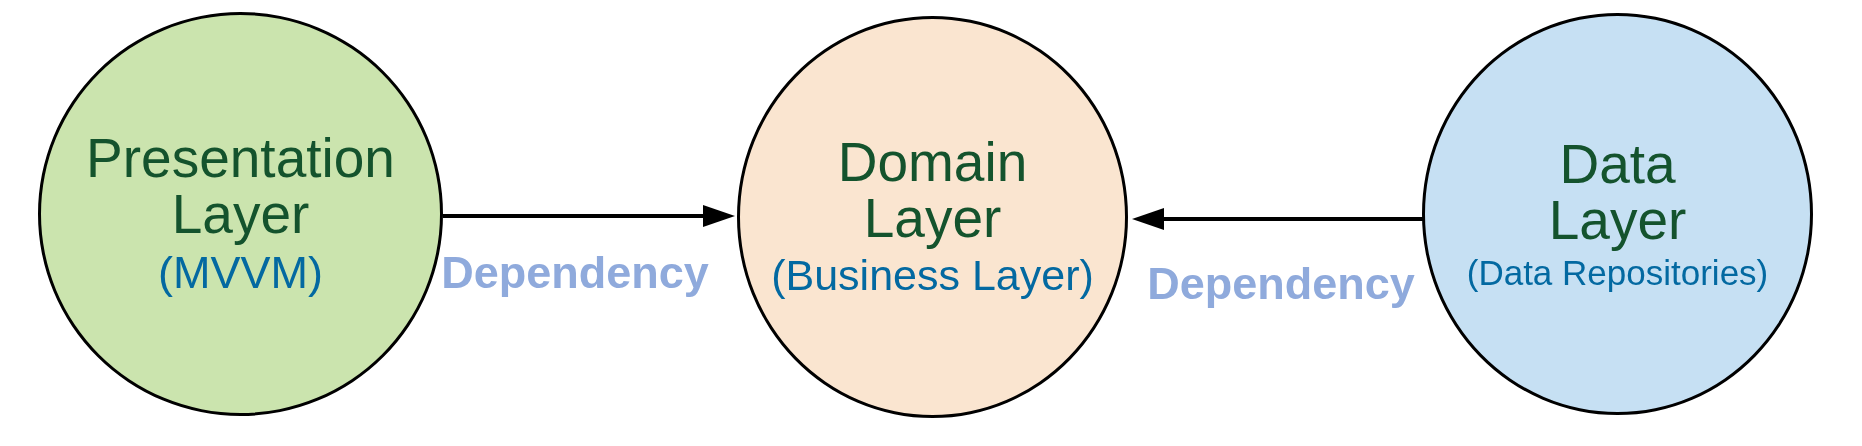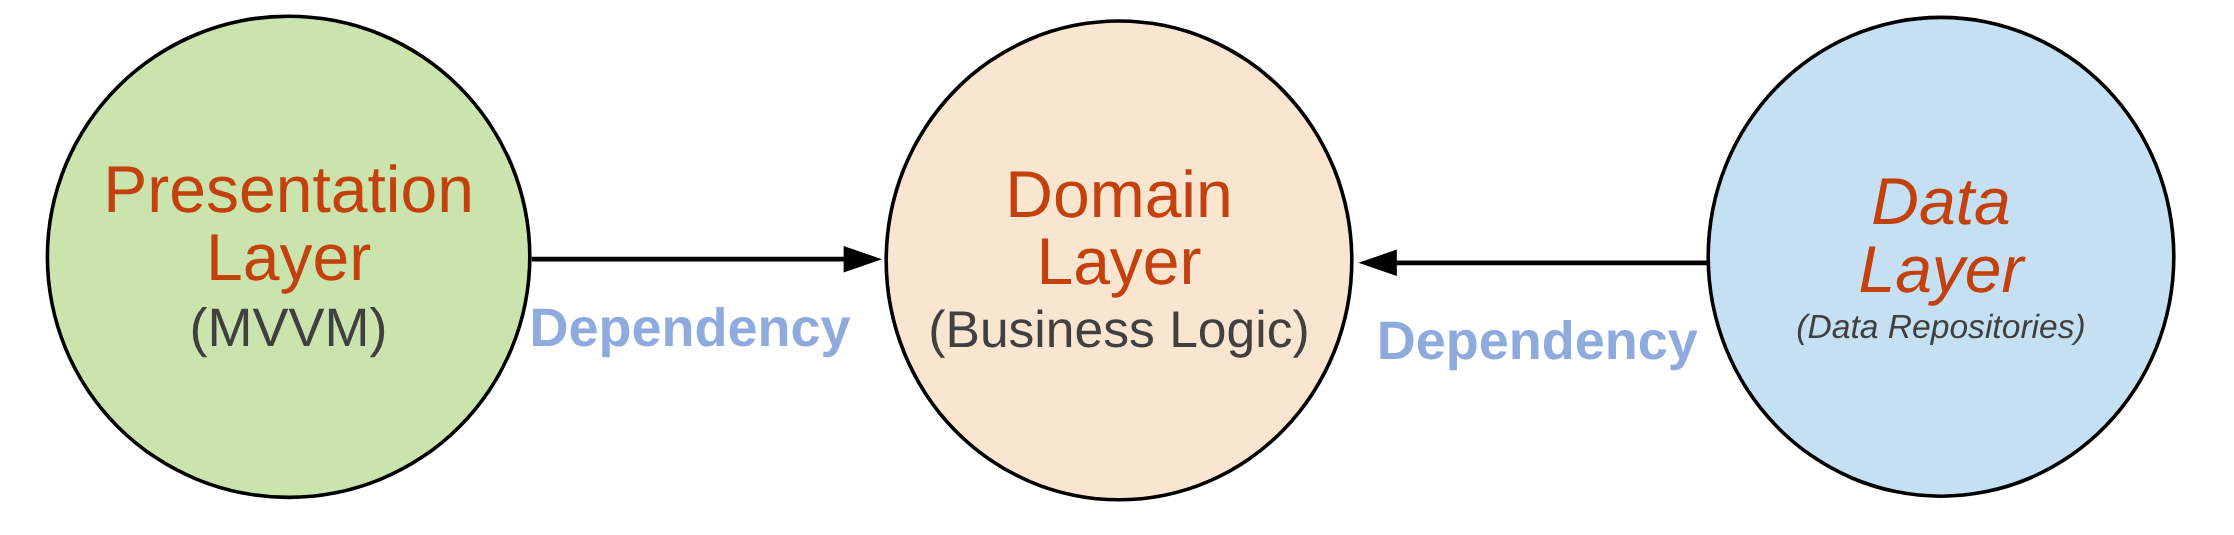"Presentation" .node-title { color: #c2410c -> #14532d }
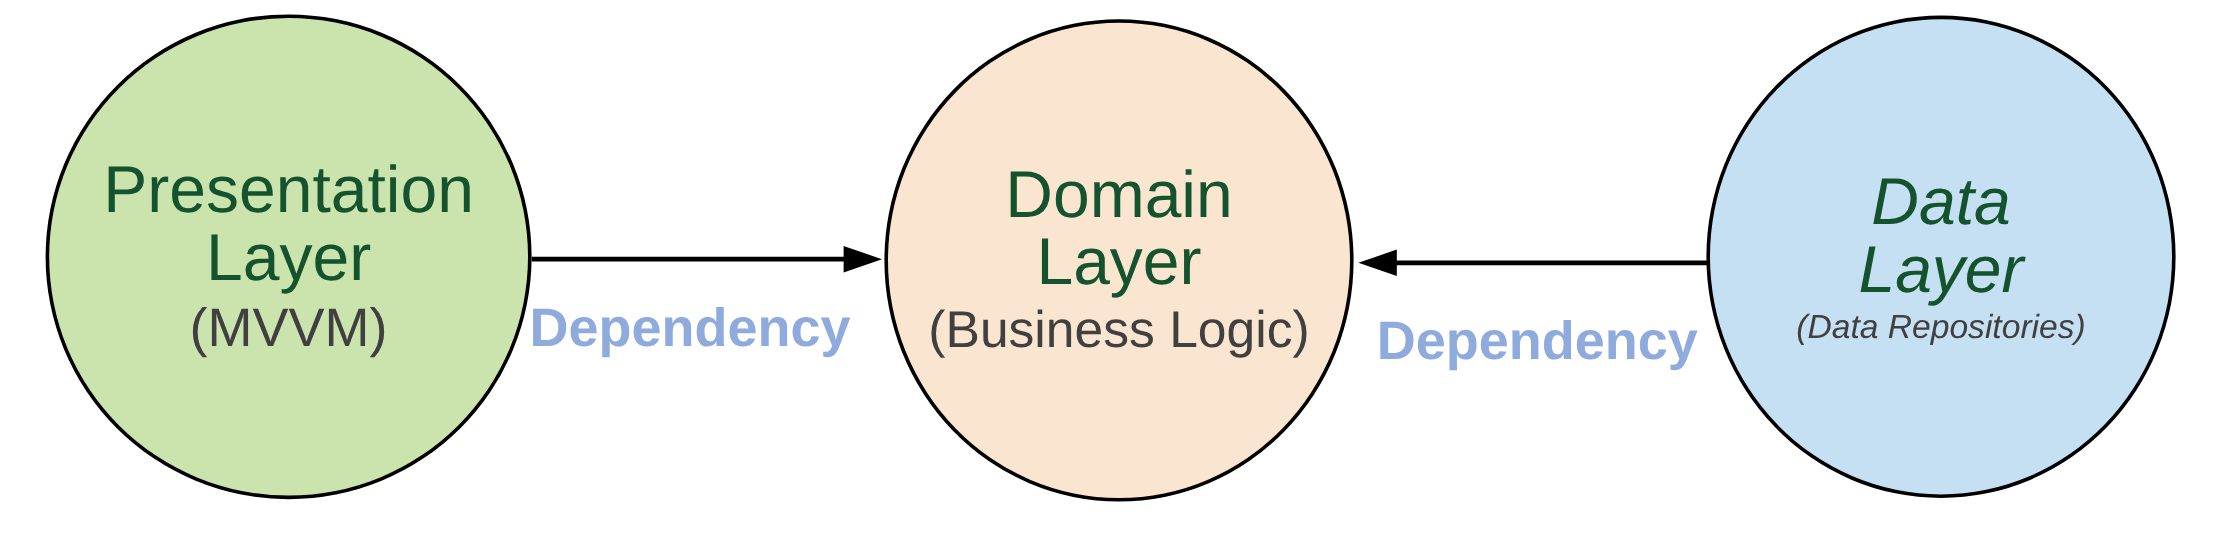"Data" div.node { font-style: italic -> none }
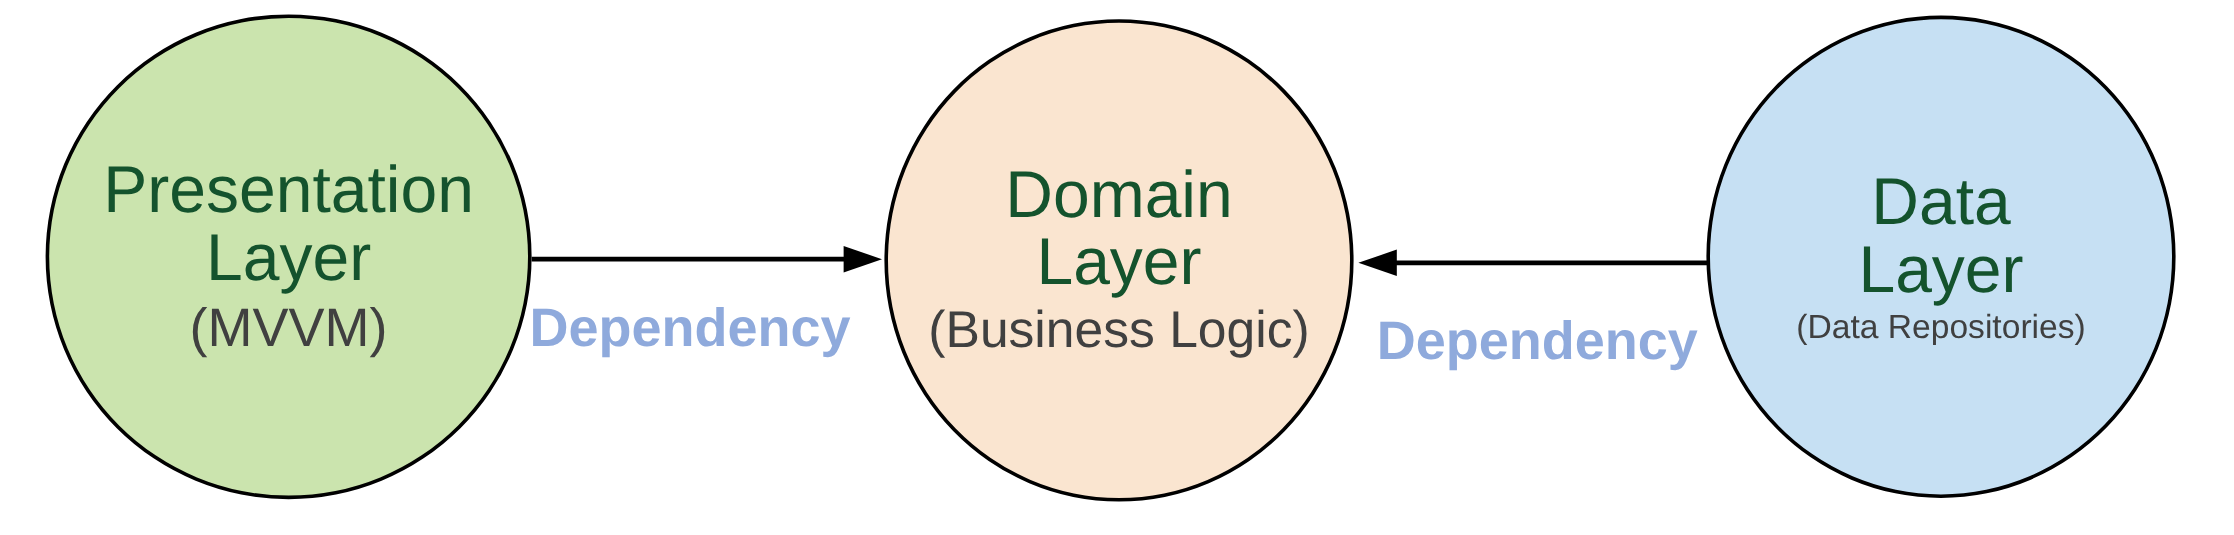"(MVVM)" .node-subtitle { color: #404040 -> #0369a1 }
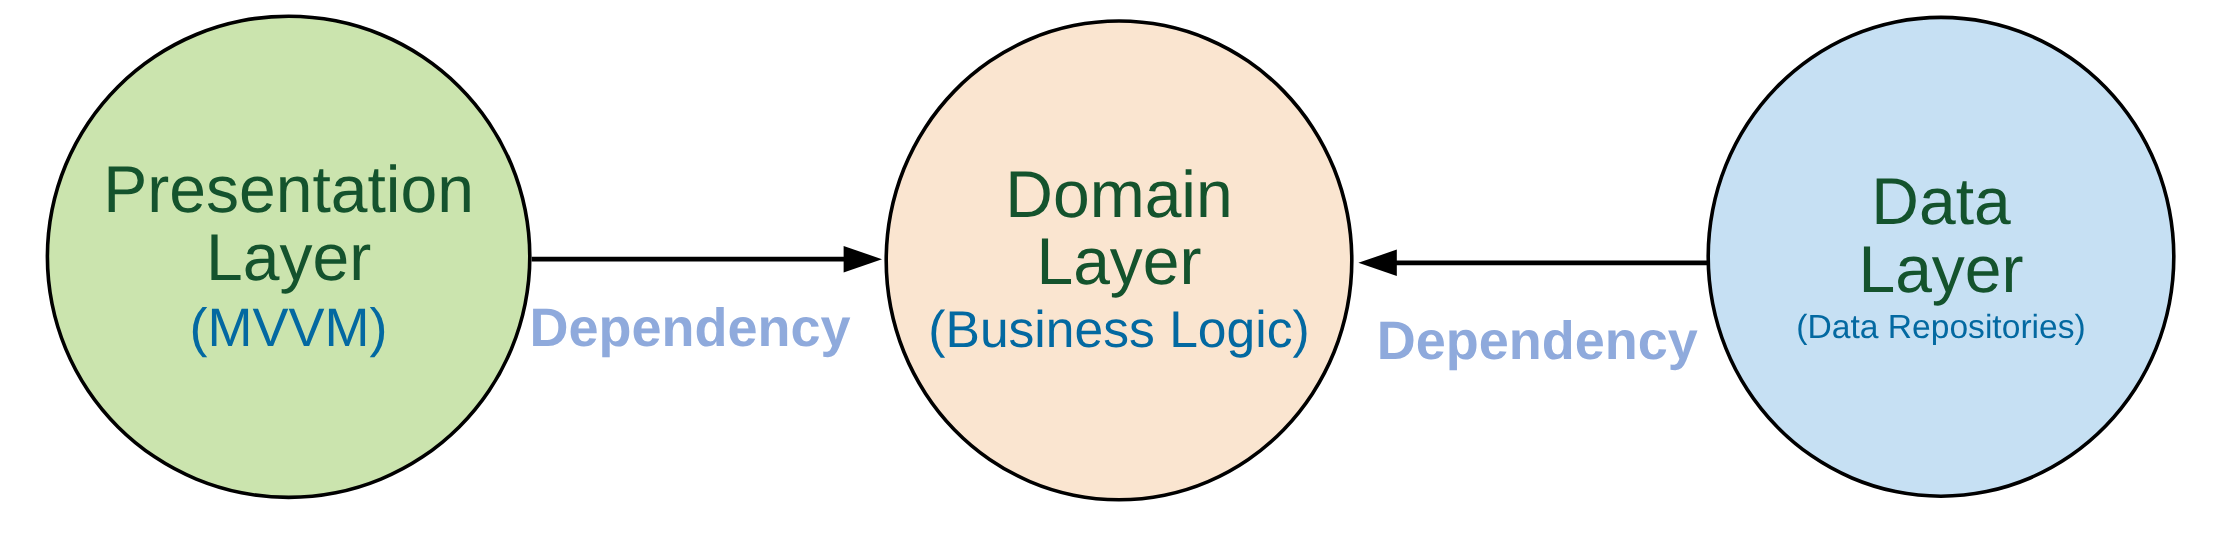"(Business Logic)" div.node-subtitle { text: Logic -> Layer }
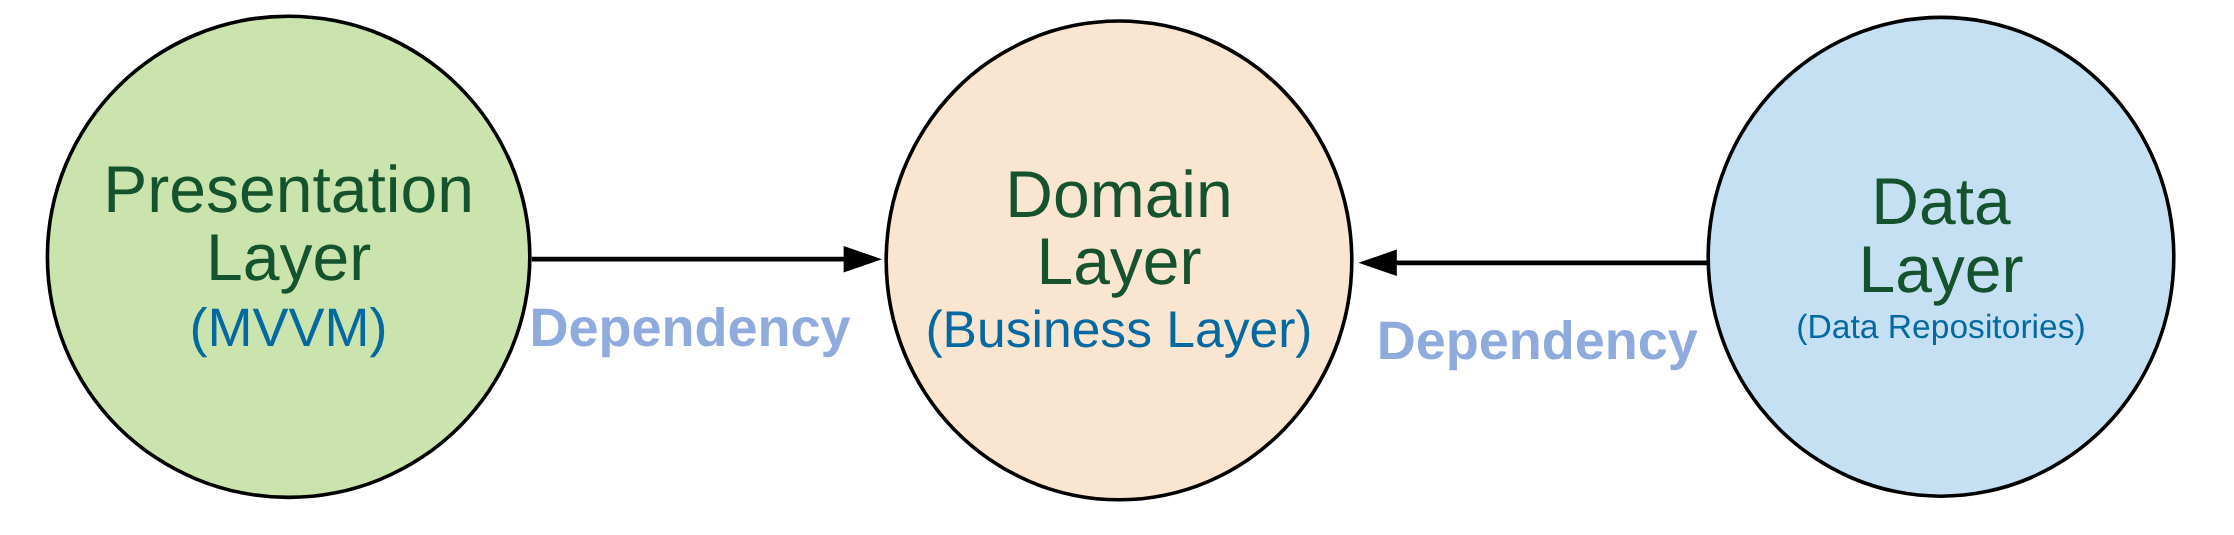"(Data Repositories)" .node--data .node-subtitle { font-size: 28px -> 35px }
